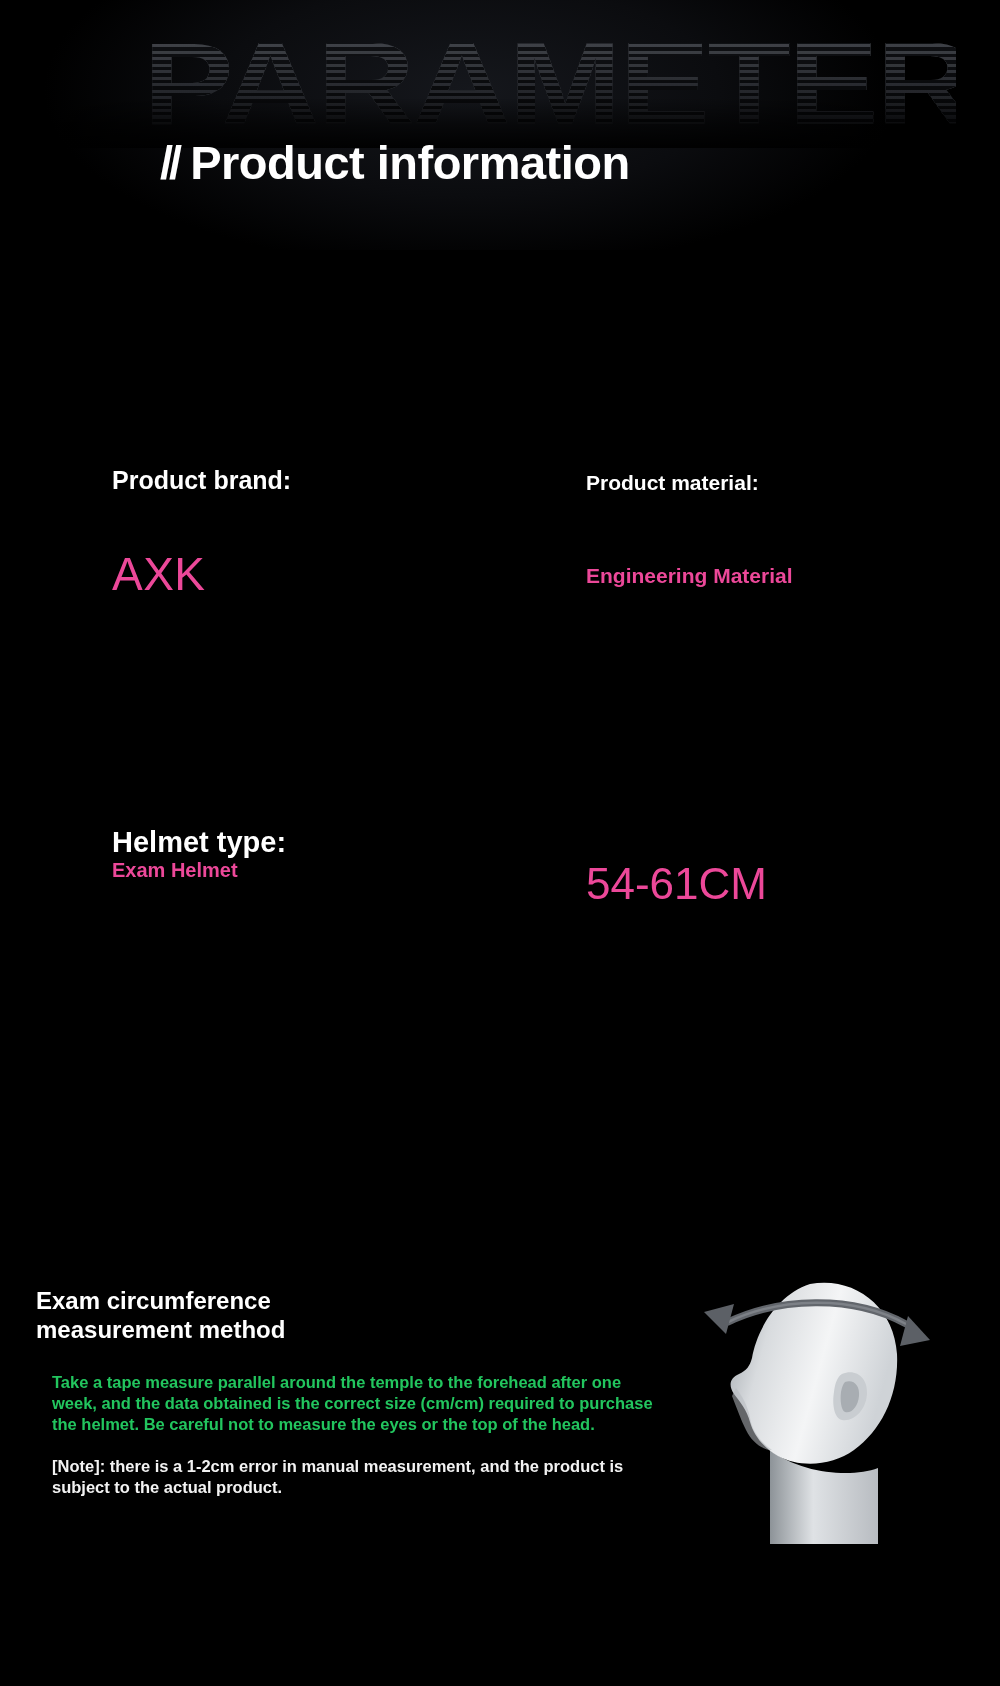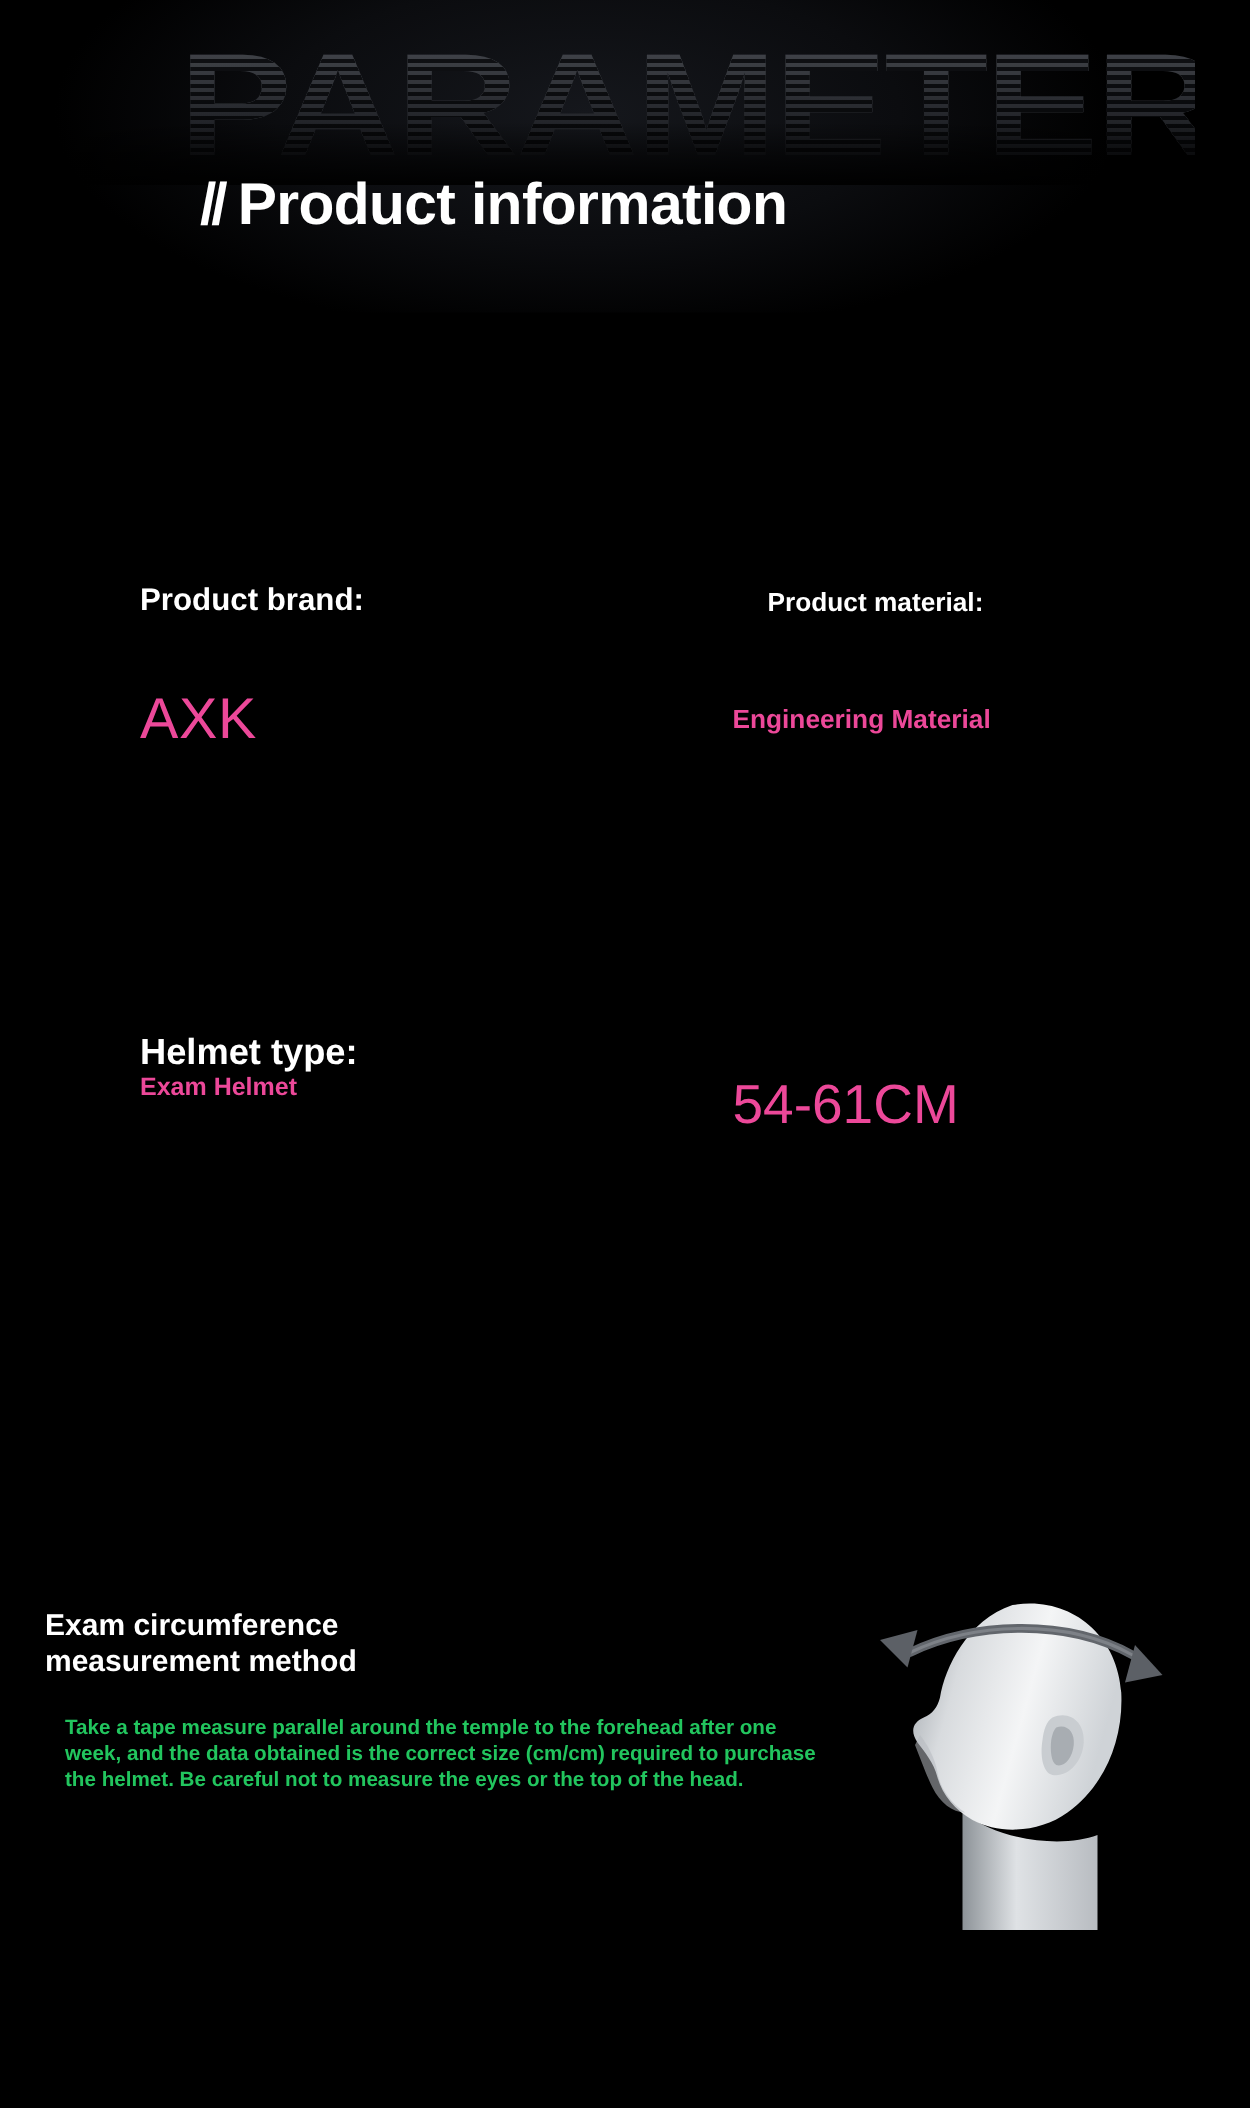"Product material:" #spec-material .spec-label { margin-left: 28px -> none }
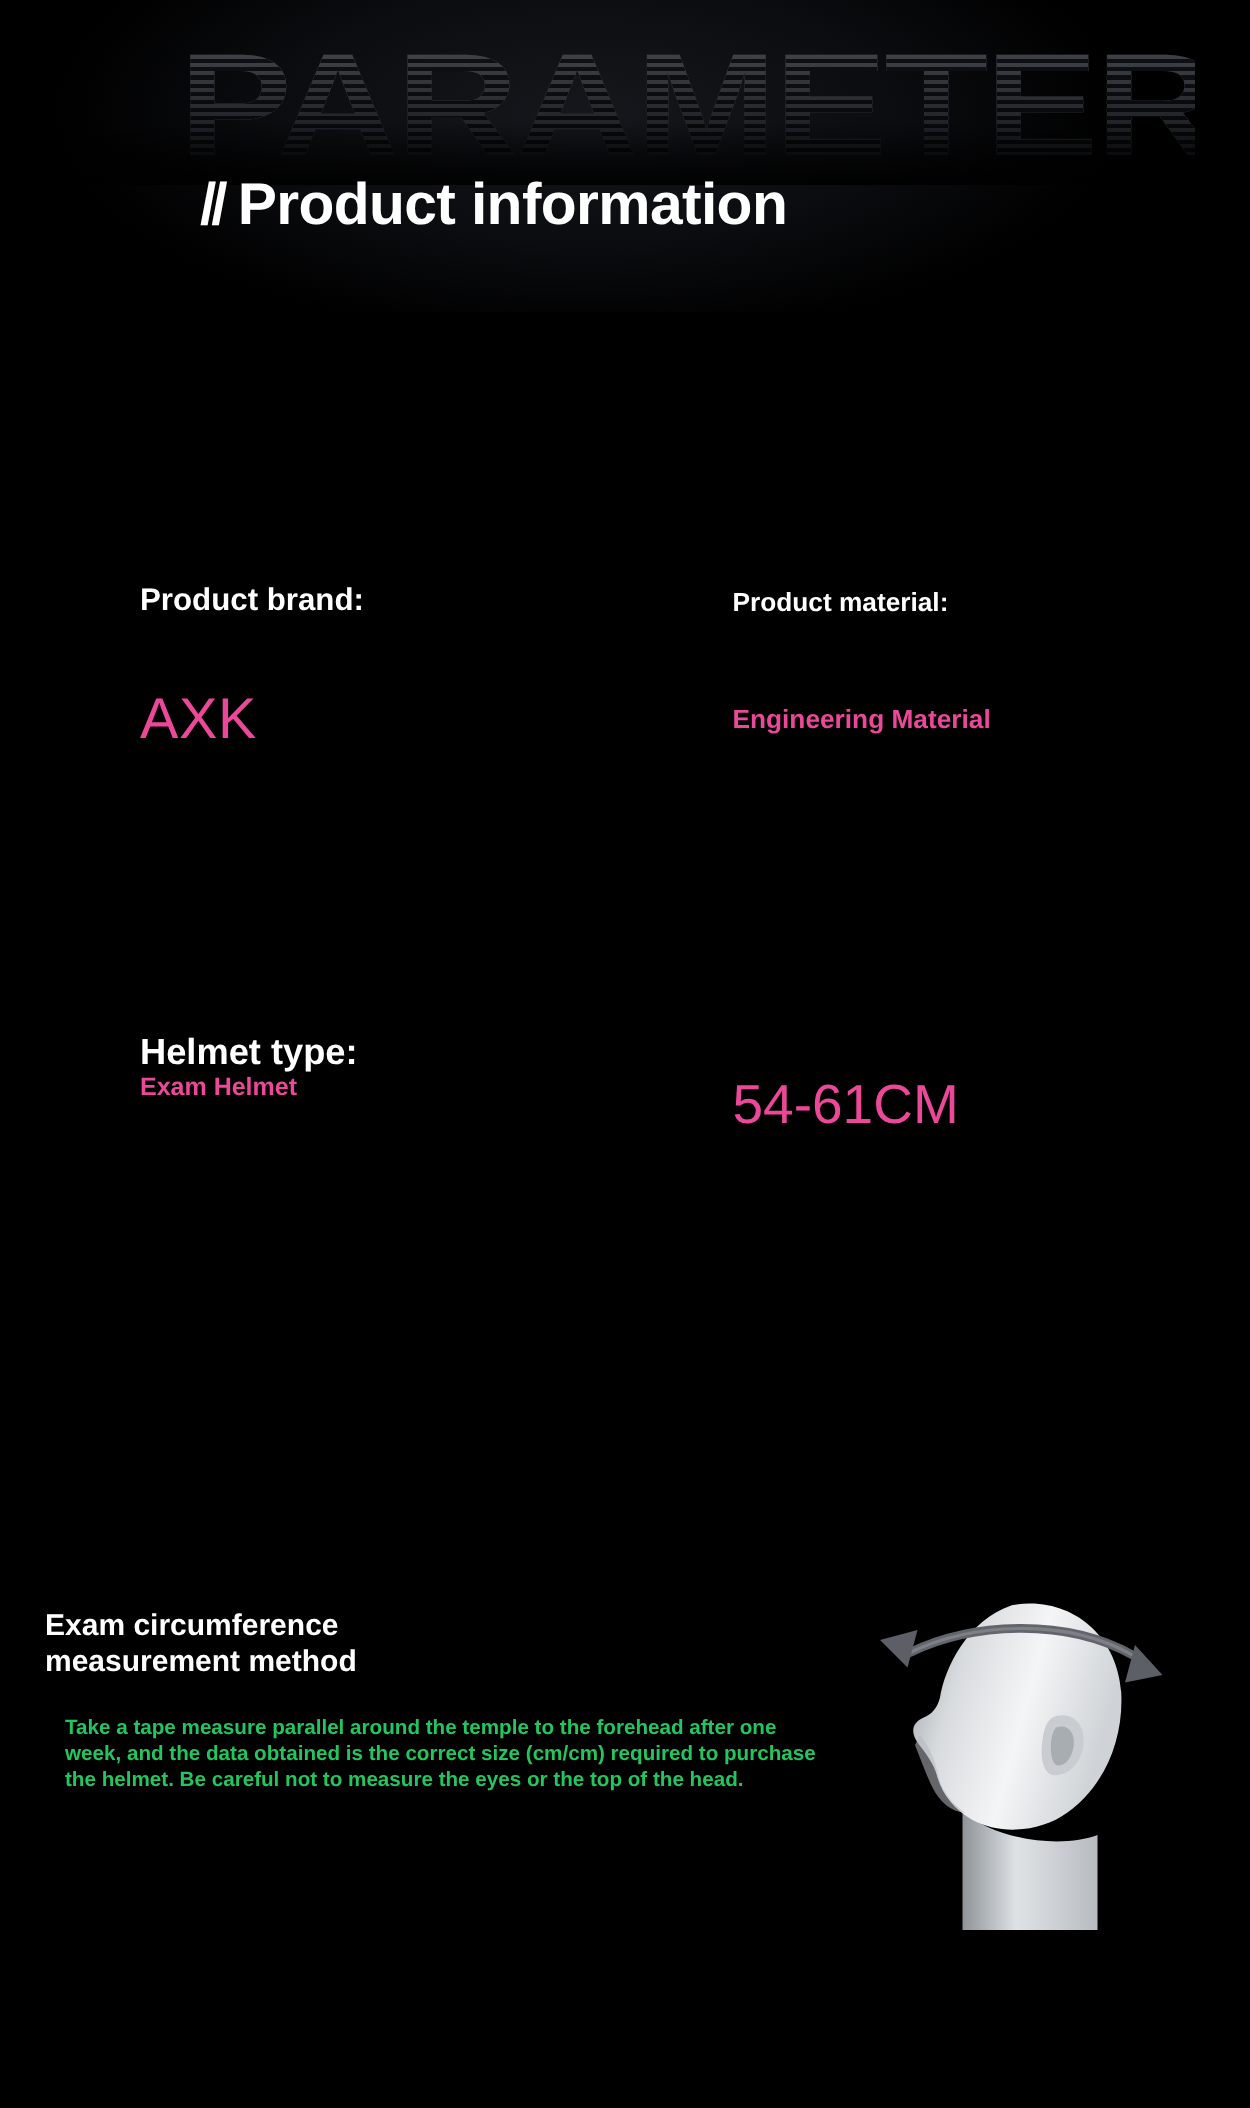"[Note]: there is a 1-2cm" div { html: none -> <div>[Note]: there is a 1-2cm error in manual measurement, and the product is subject to the actual product.</div> }
